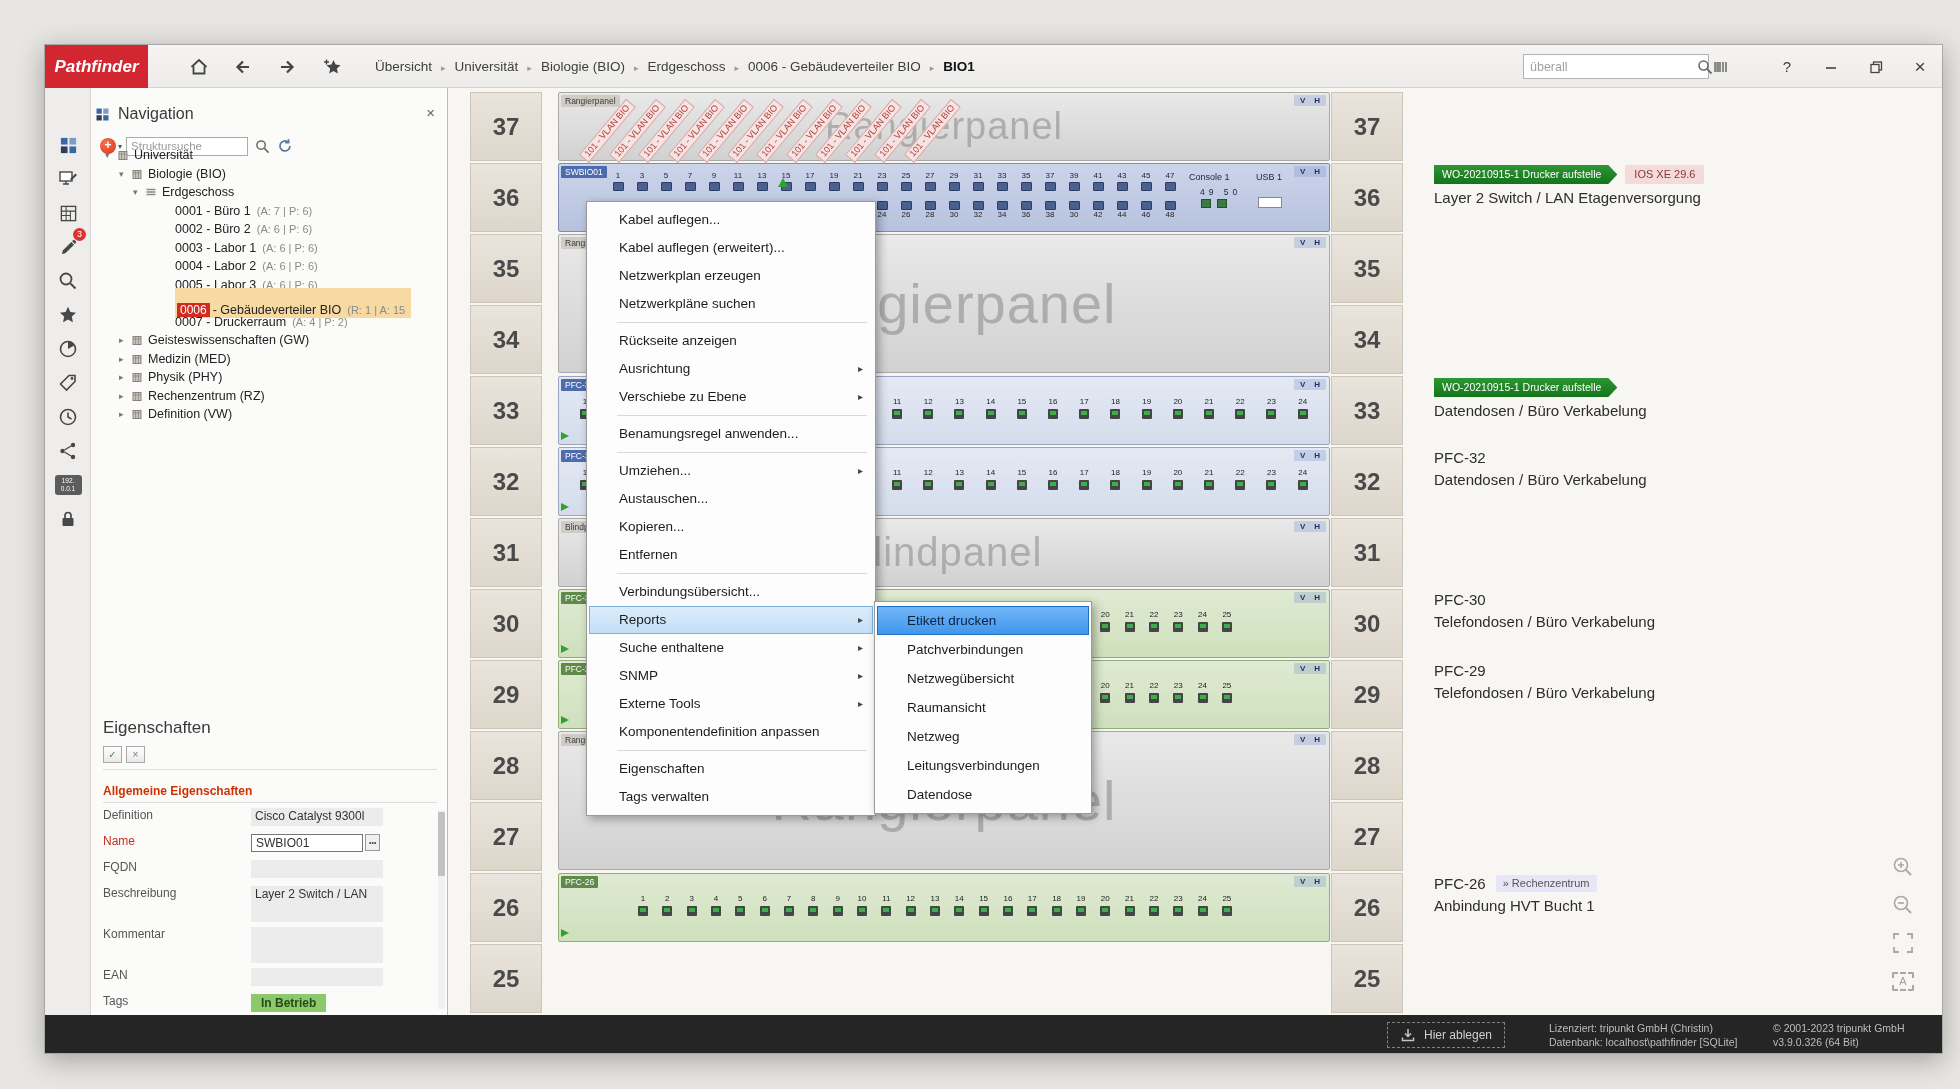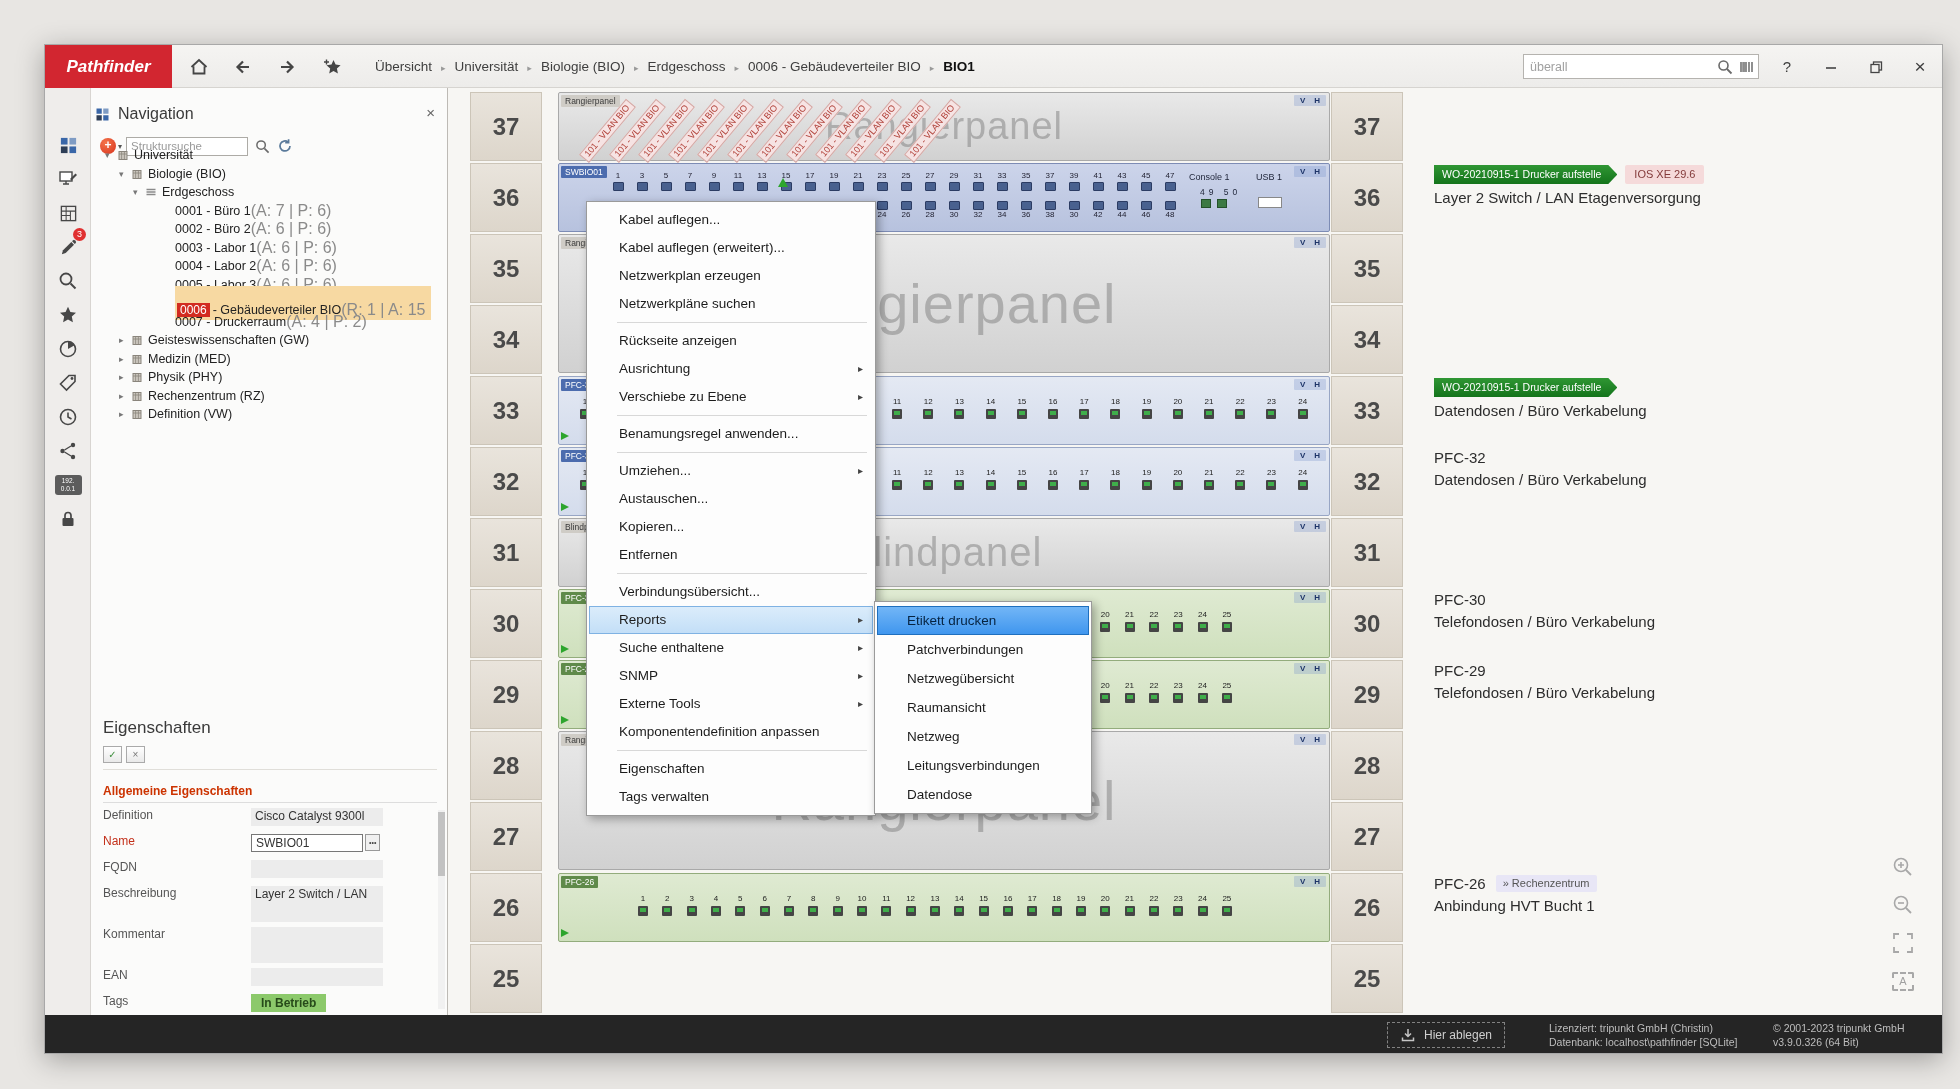"Pathfinder" .logo { width: 127px -> 103px }
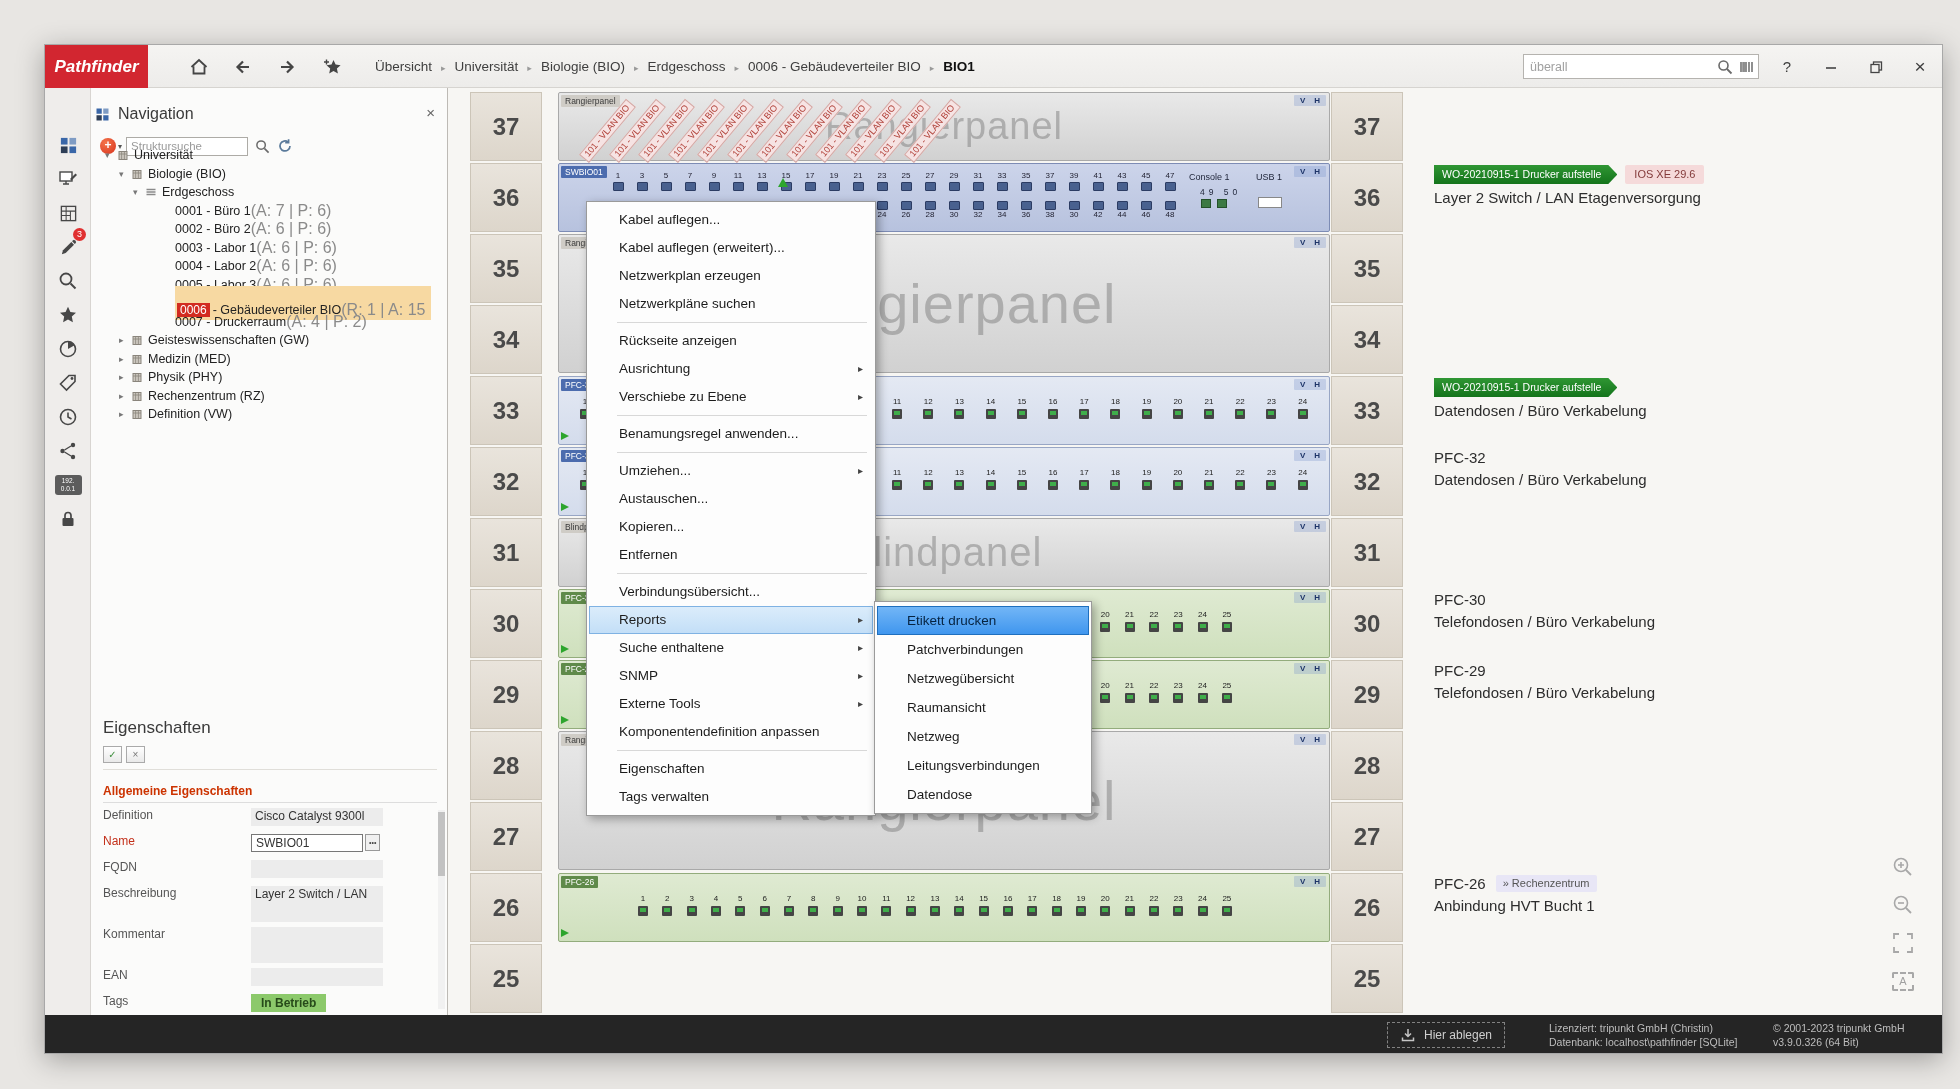"überall" .search-wrap { width: 236px -> 186px }
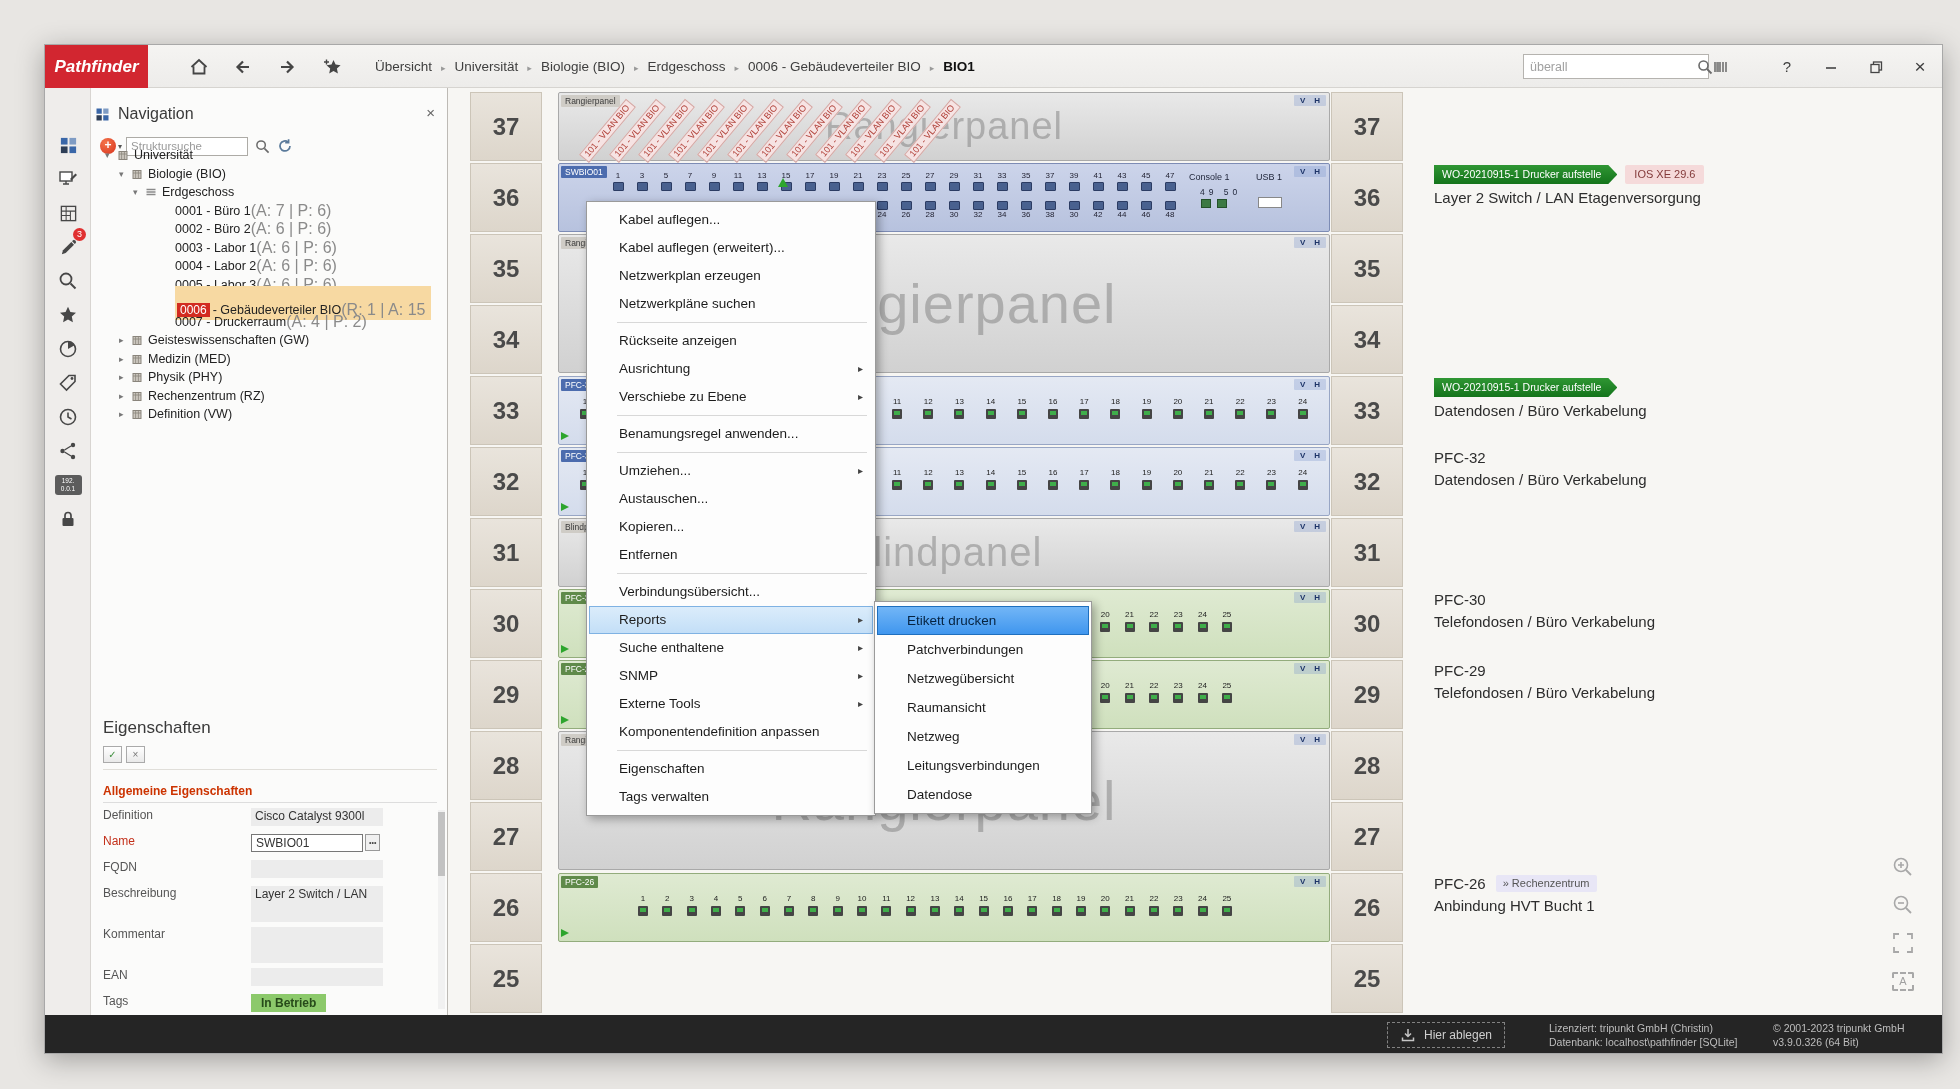"(A: 7 | P: 6)" .room-meta { font-size: 16px -> 11px; margin-left: none -> 6px }
